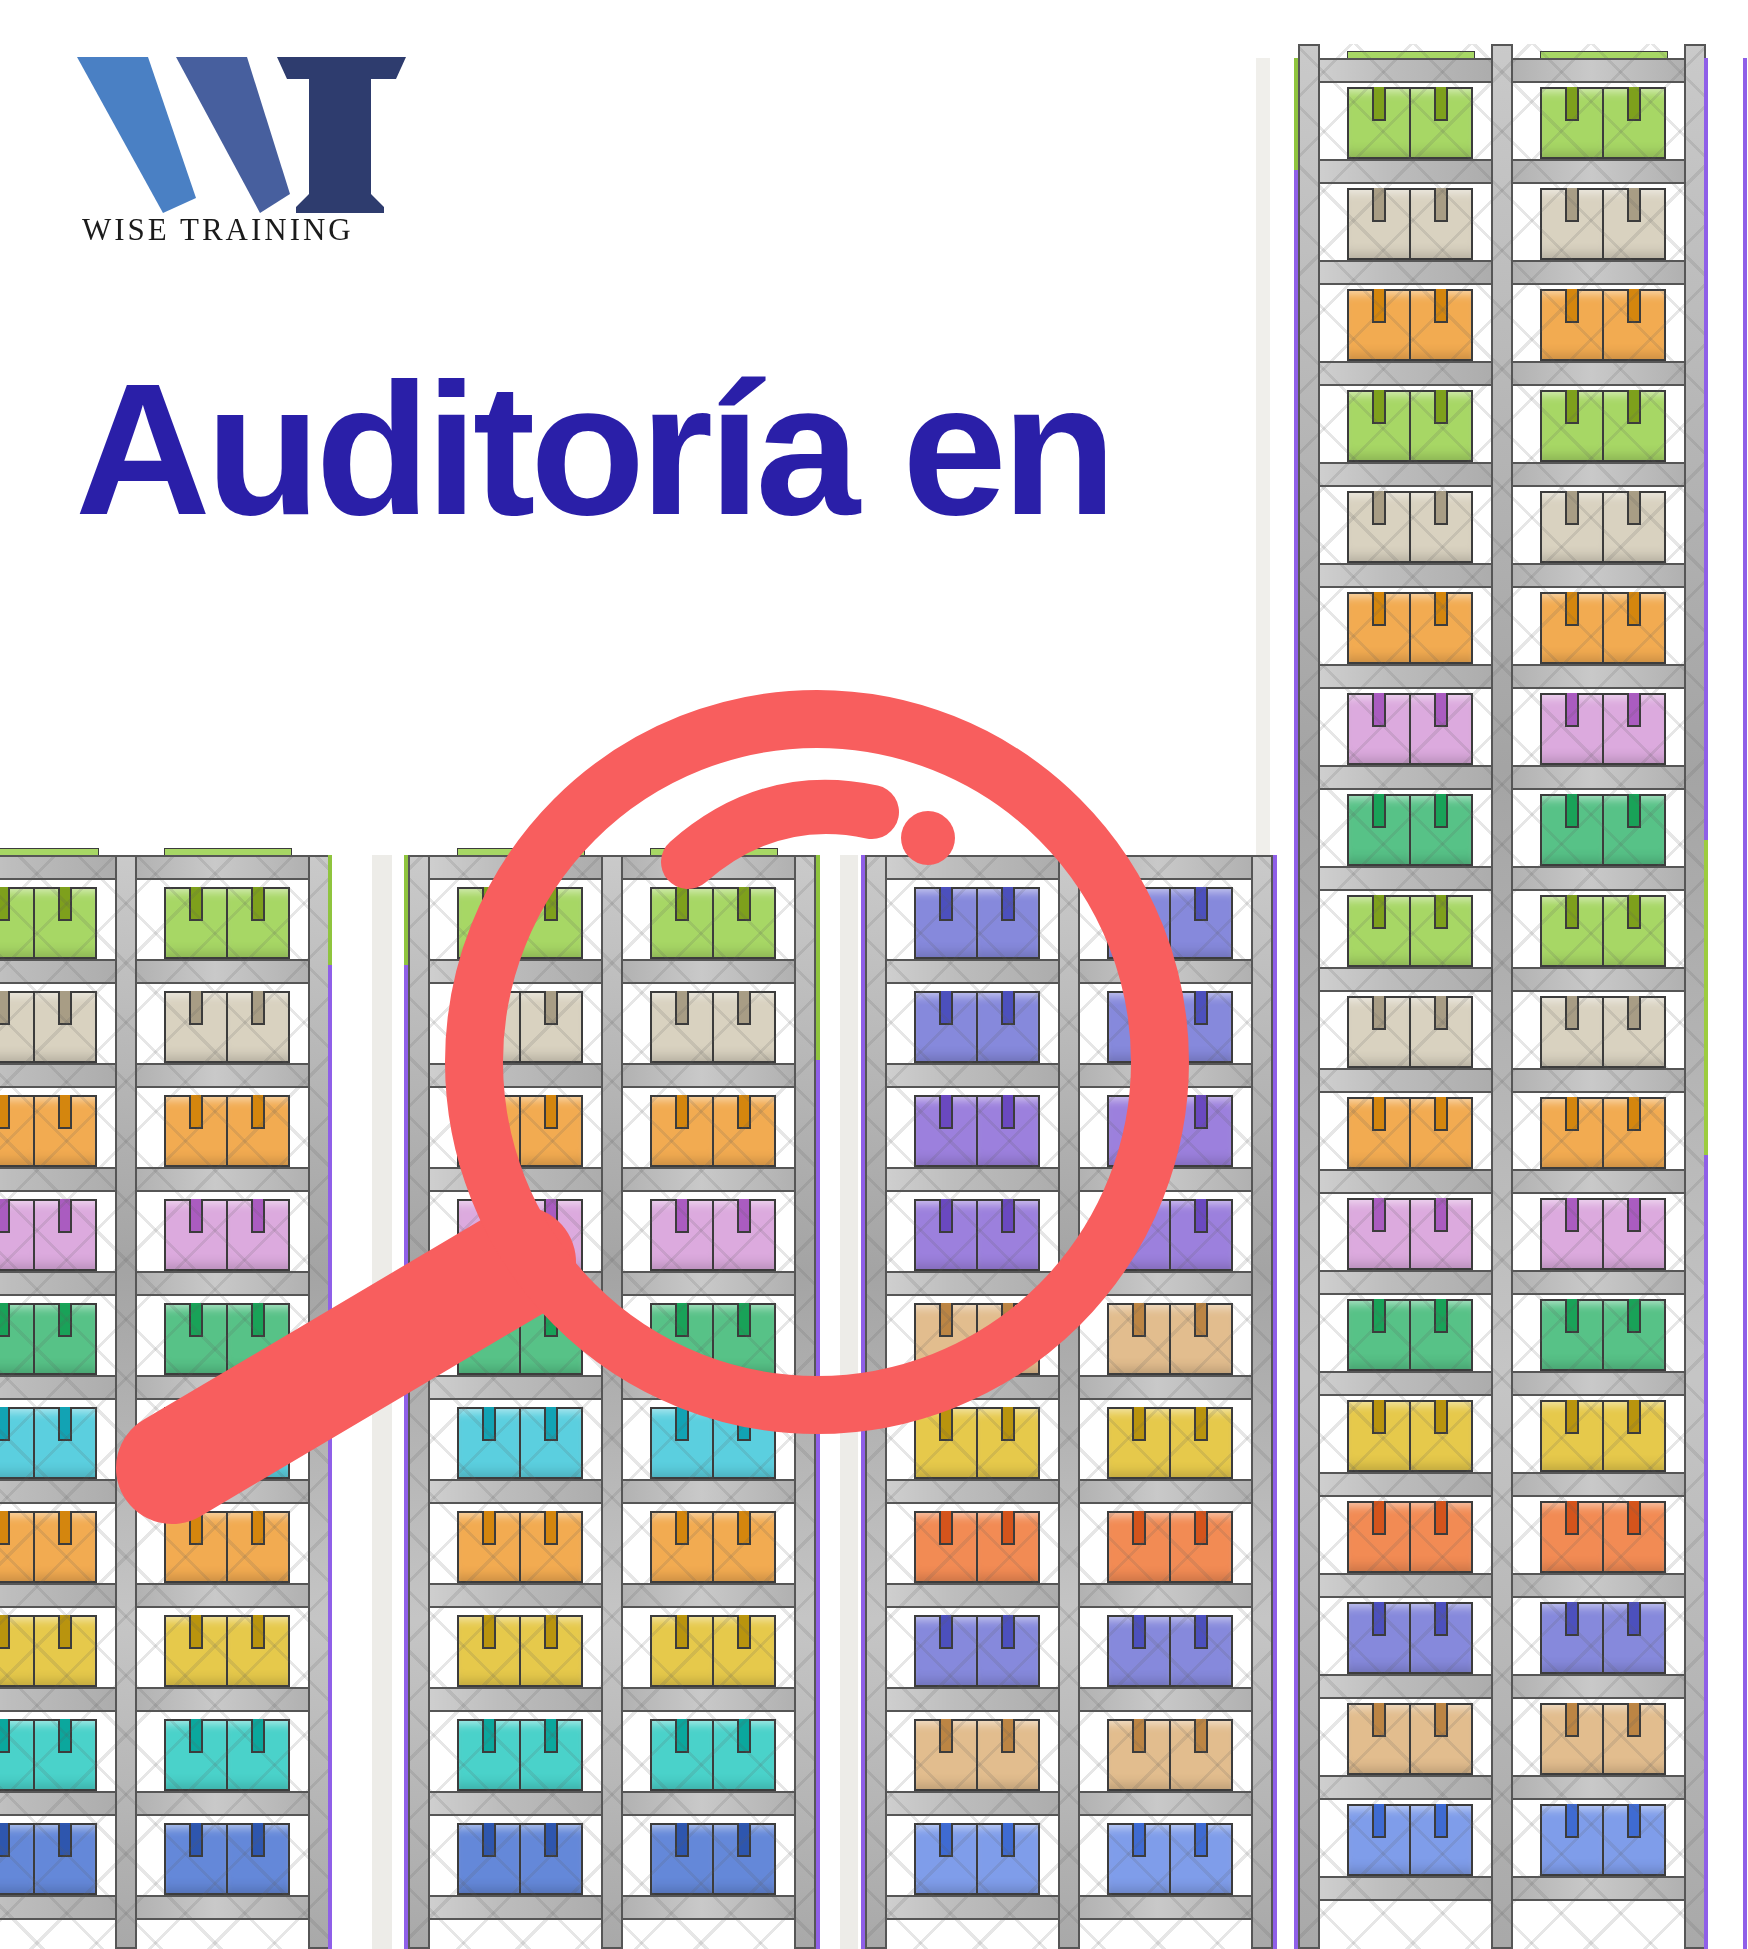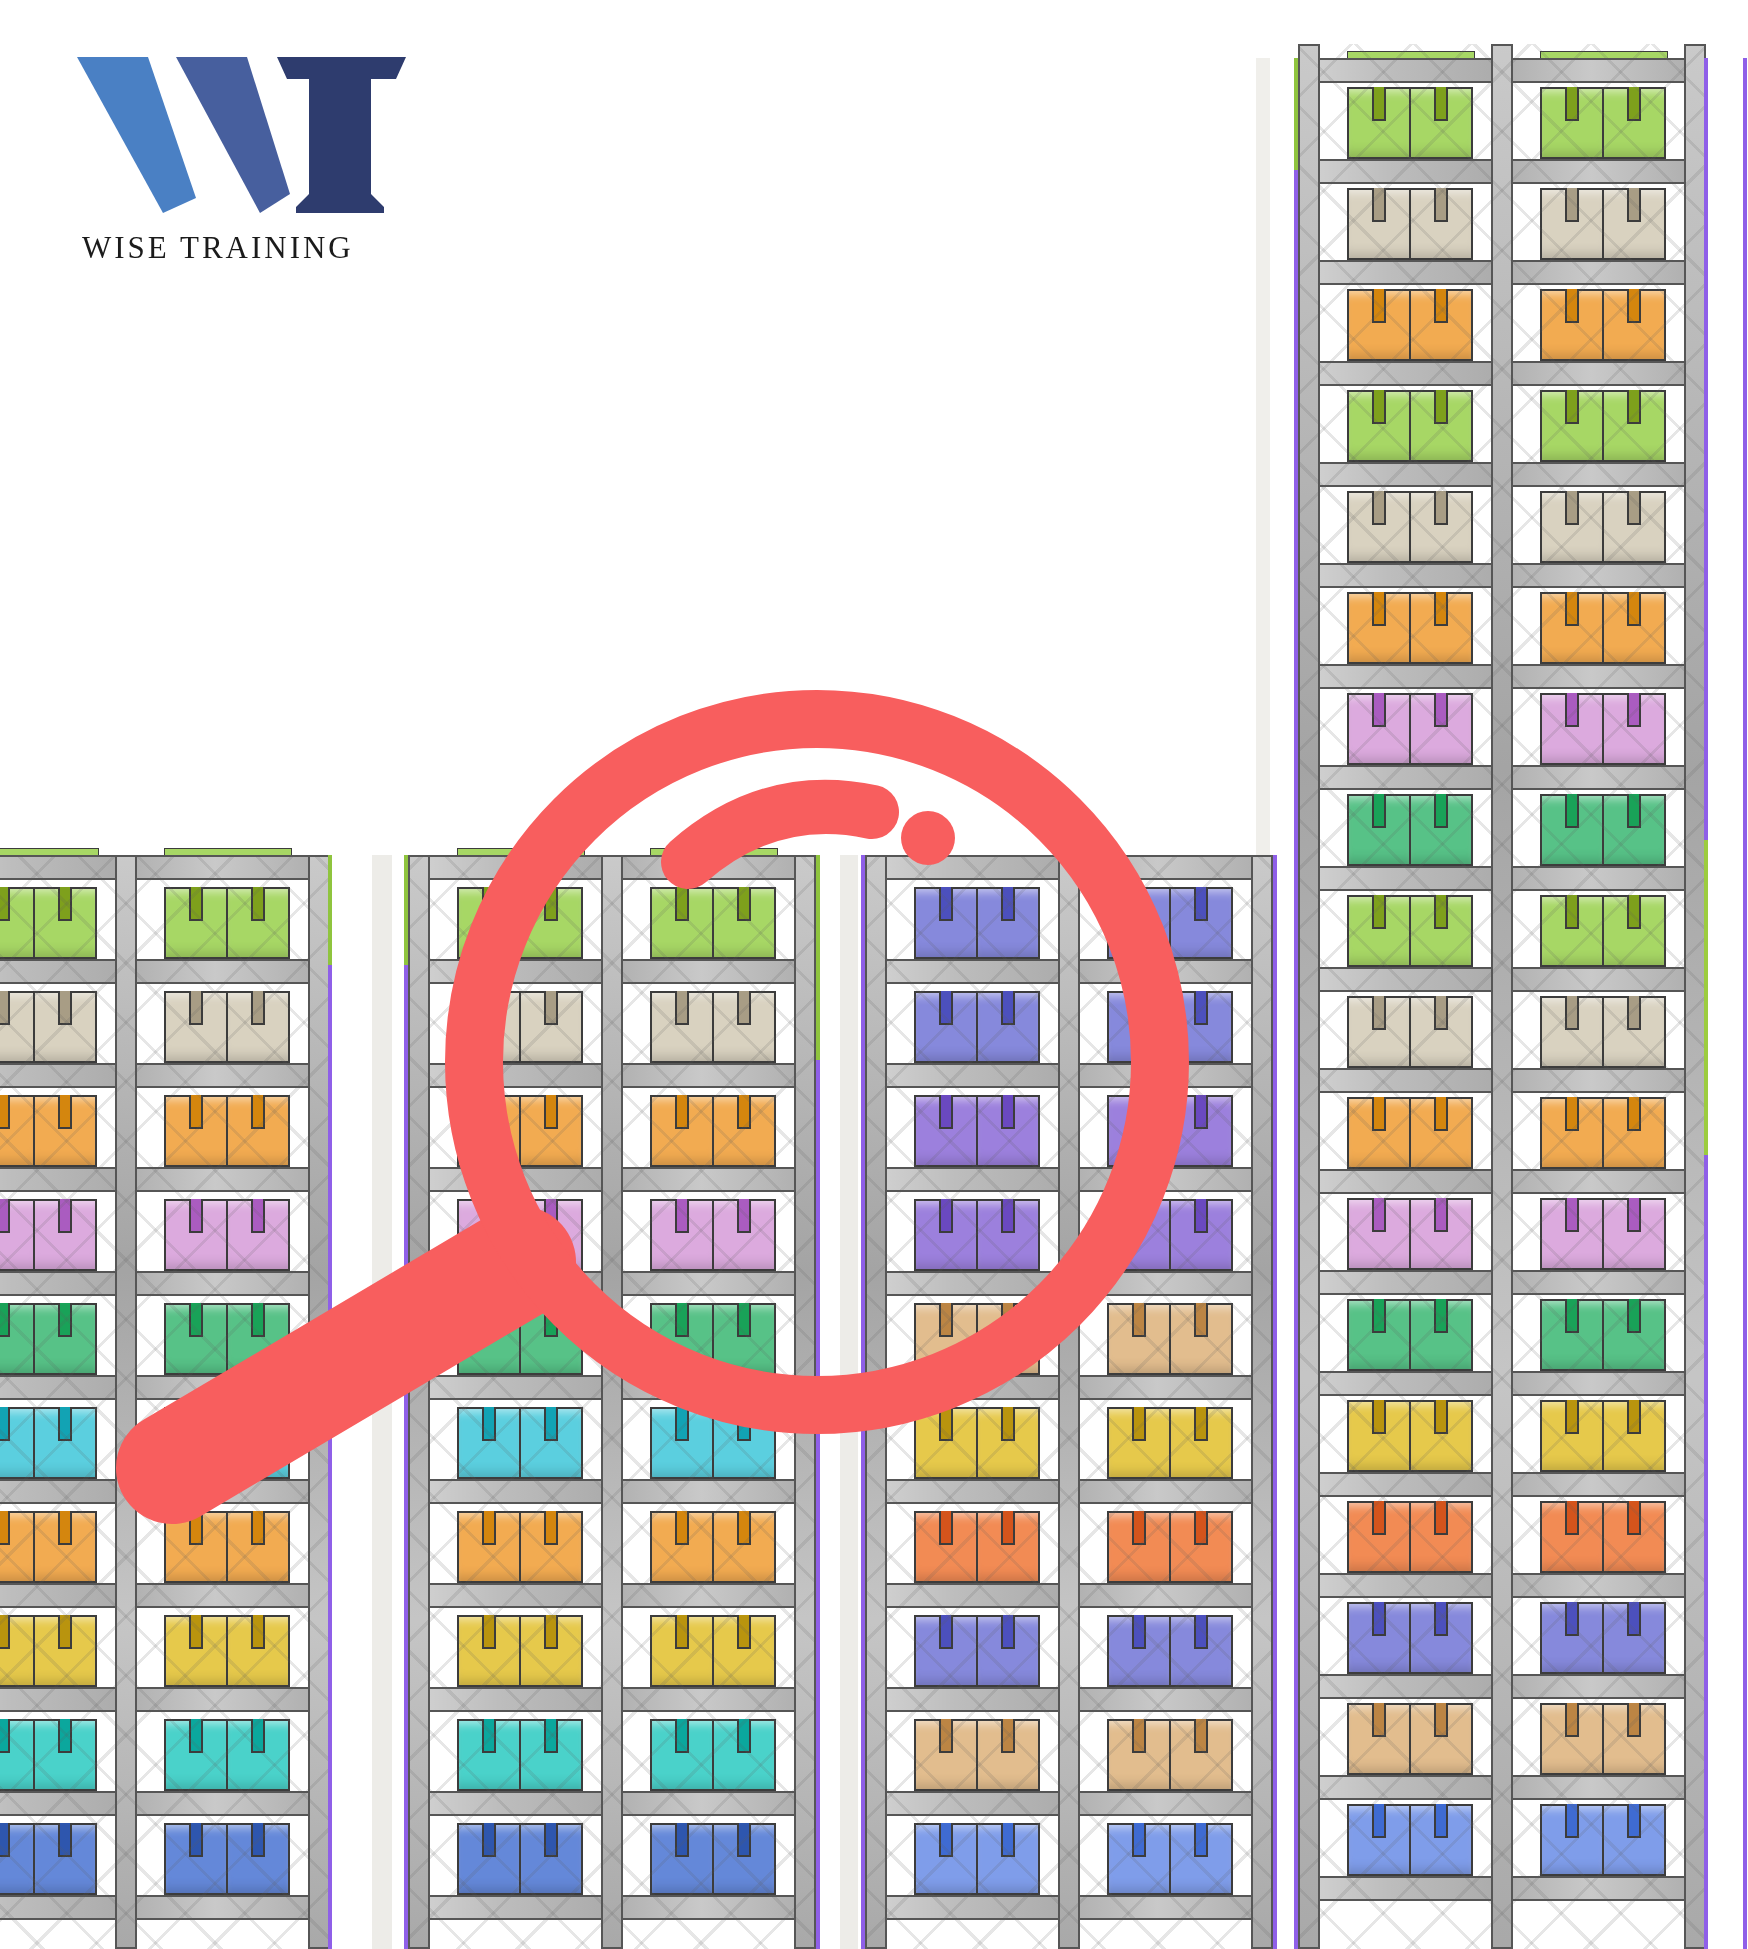"WISE TRAINING" #brand { top: 230px -> 212px }
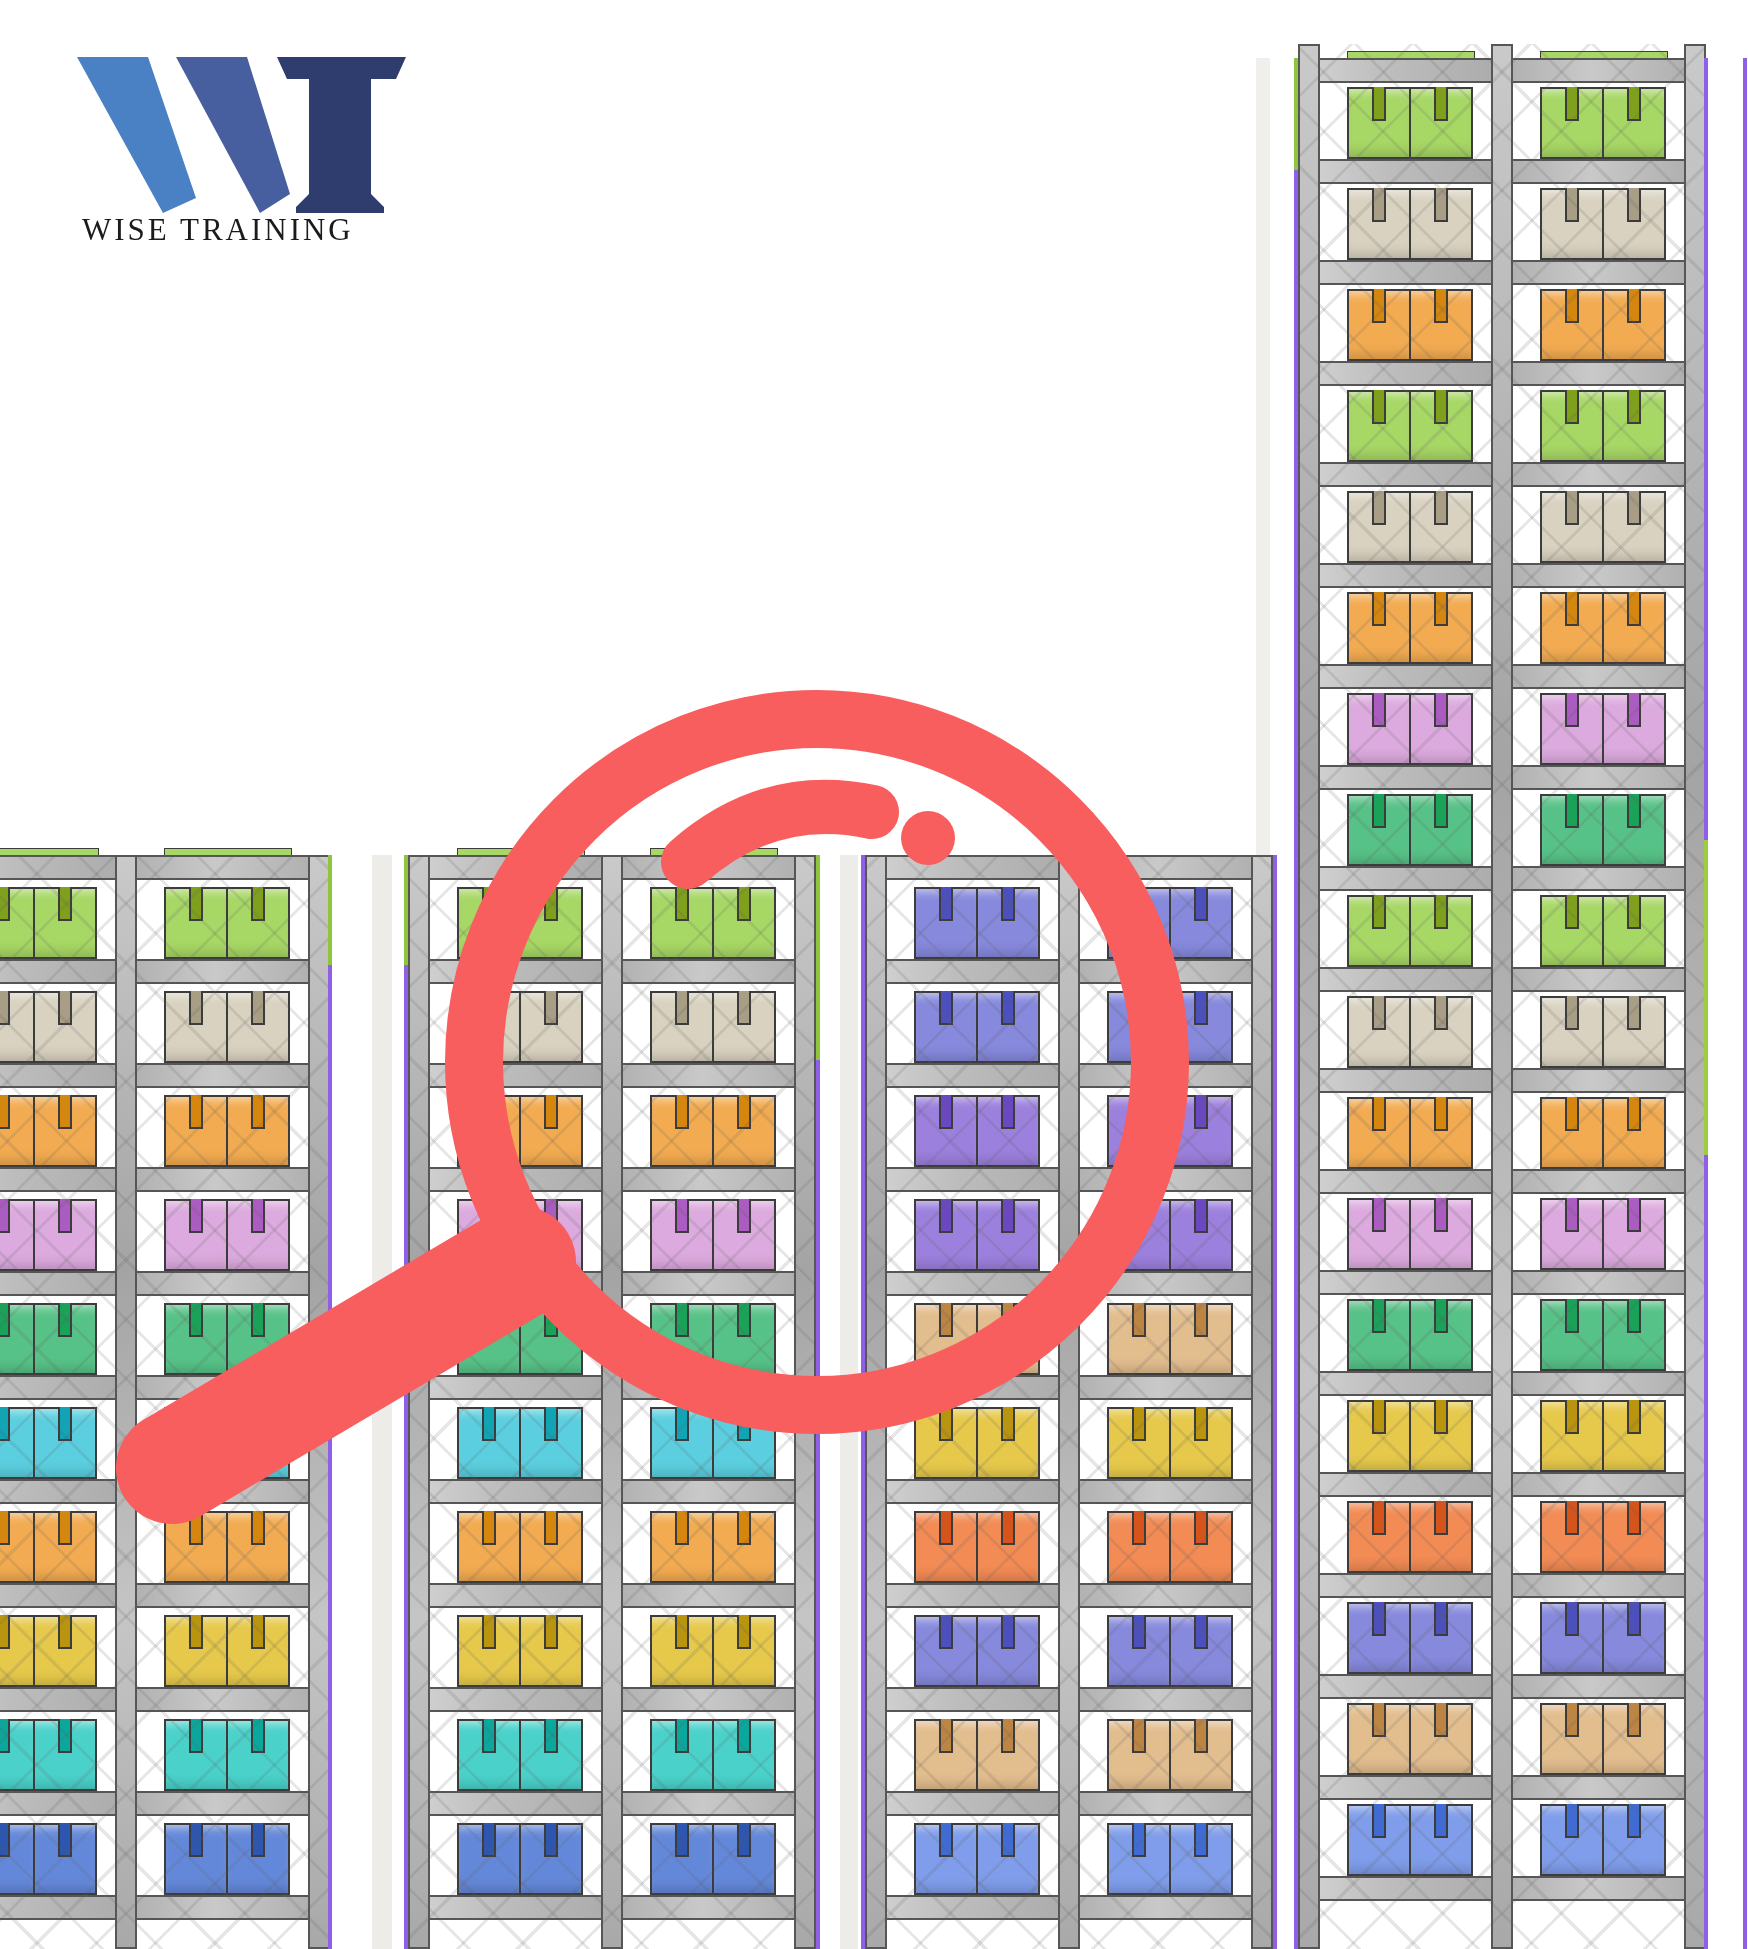"Auditoría en" div { html: none -> <div>Auditoría en</div> }
